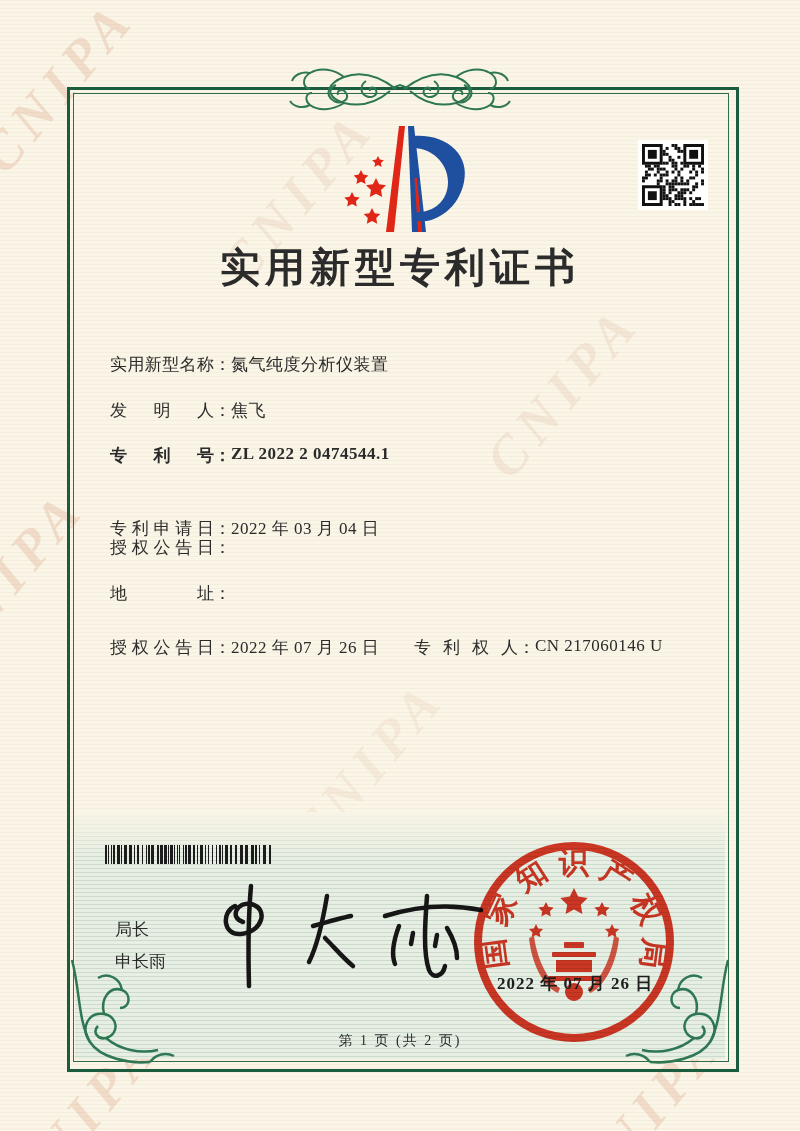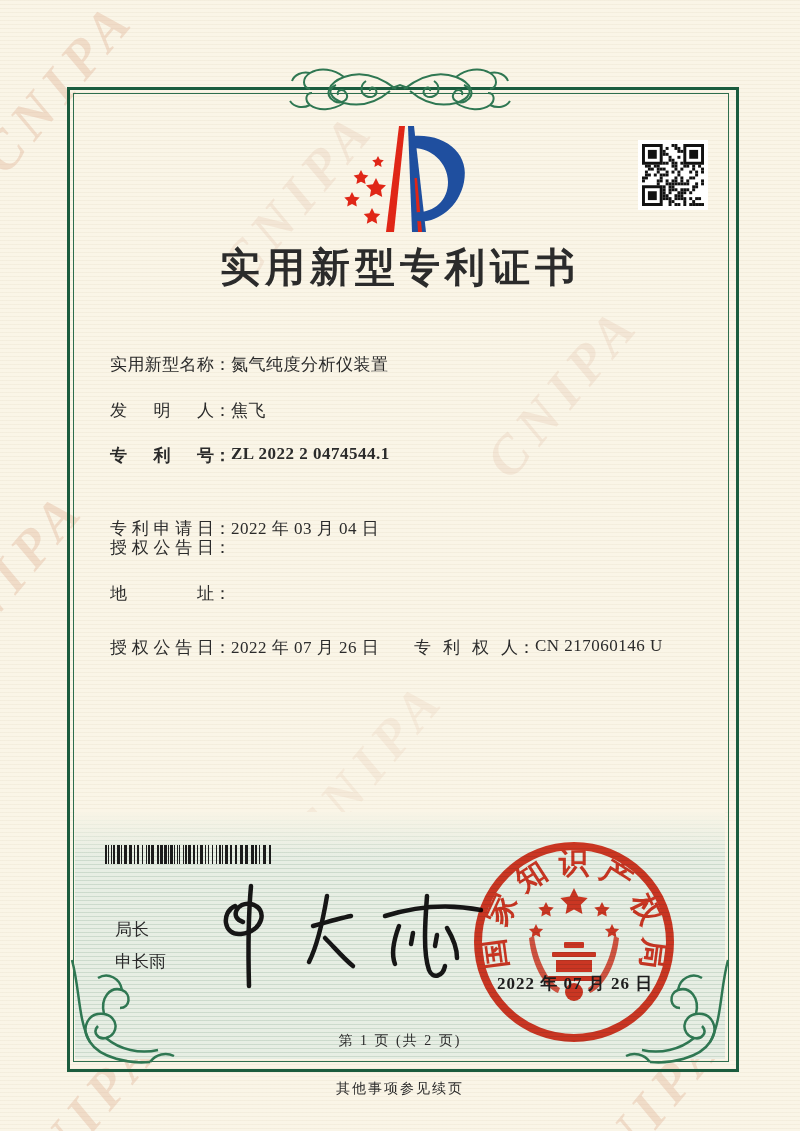"其他事项参见续页" div.abs { html: <div>其他事项参见续页</div> -> none }
